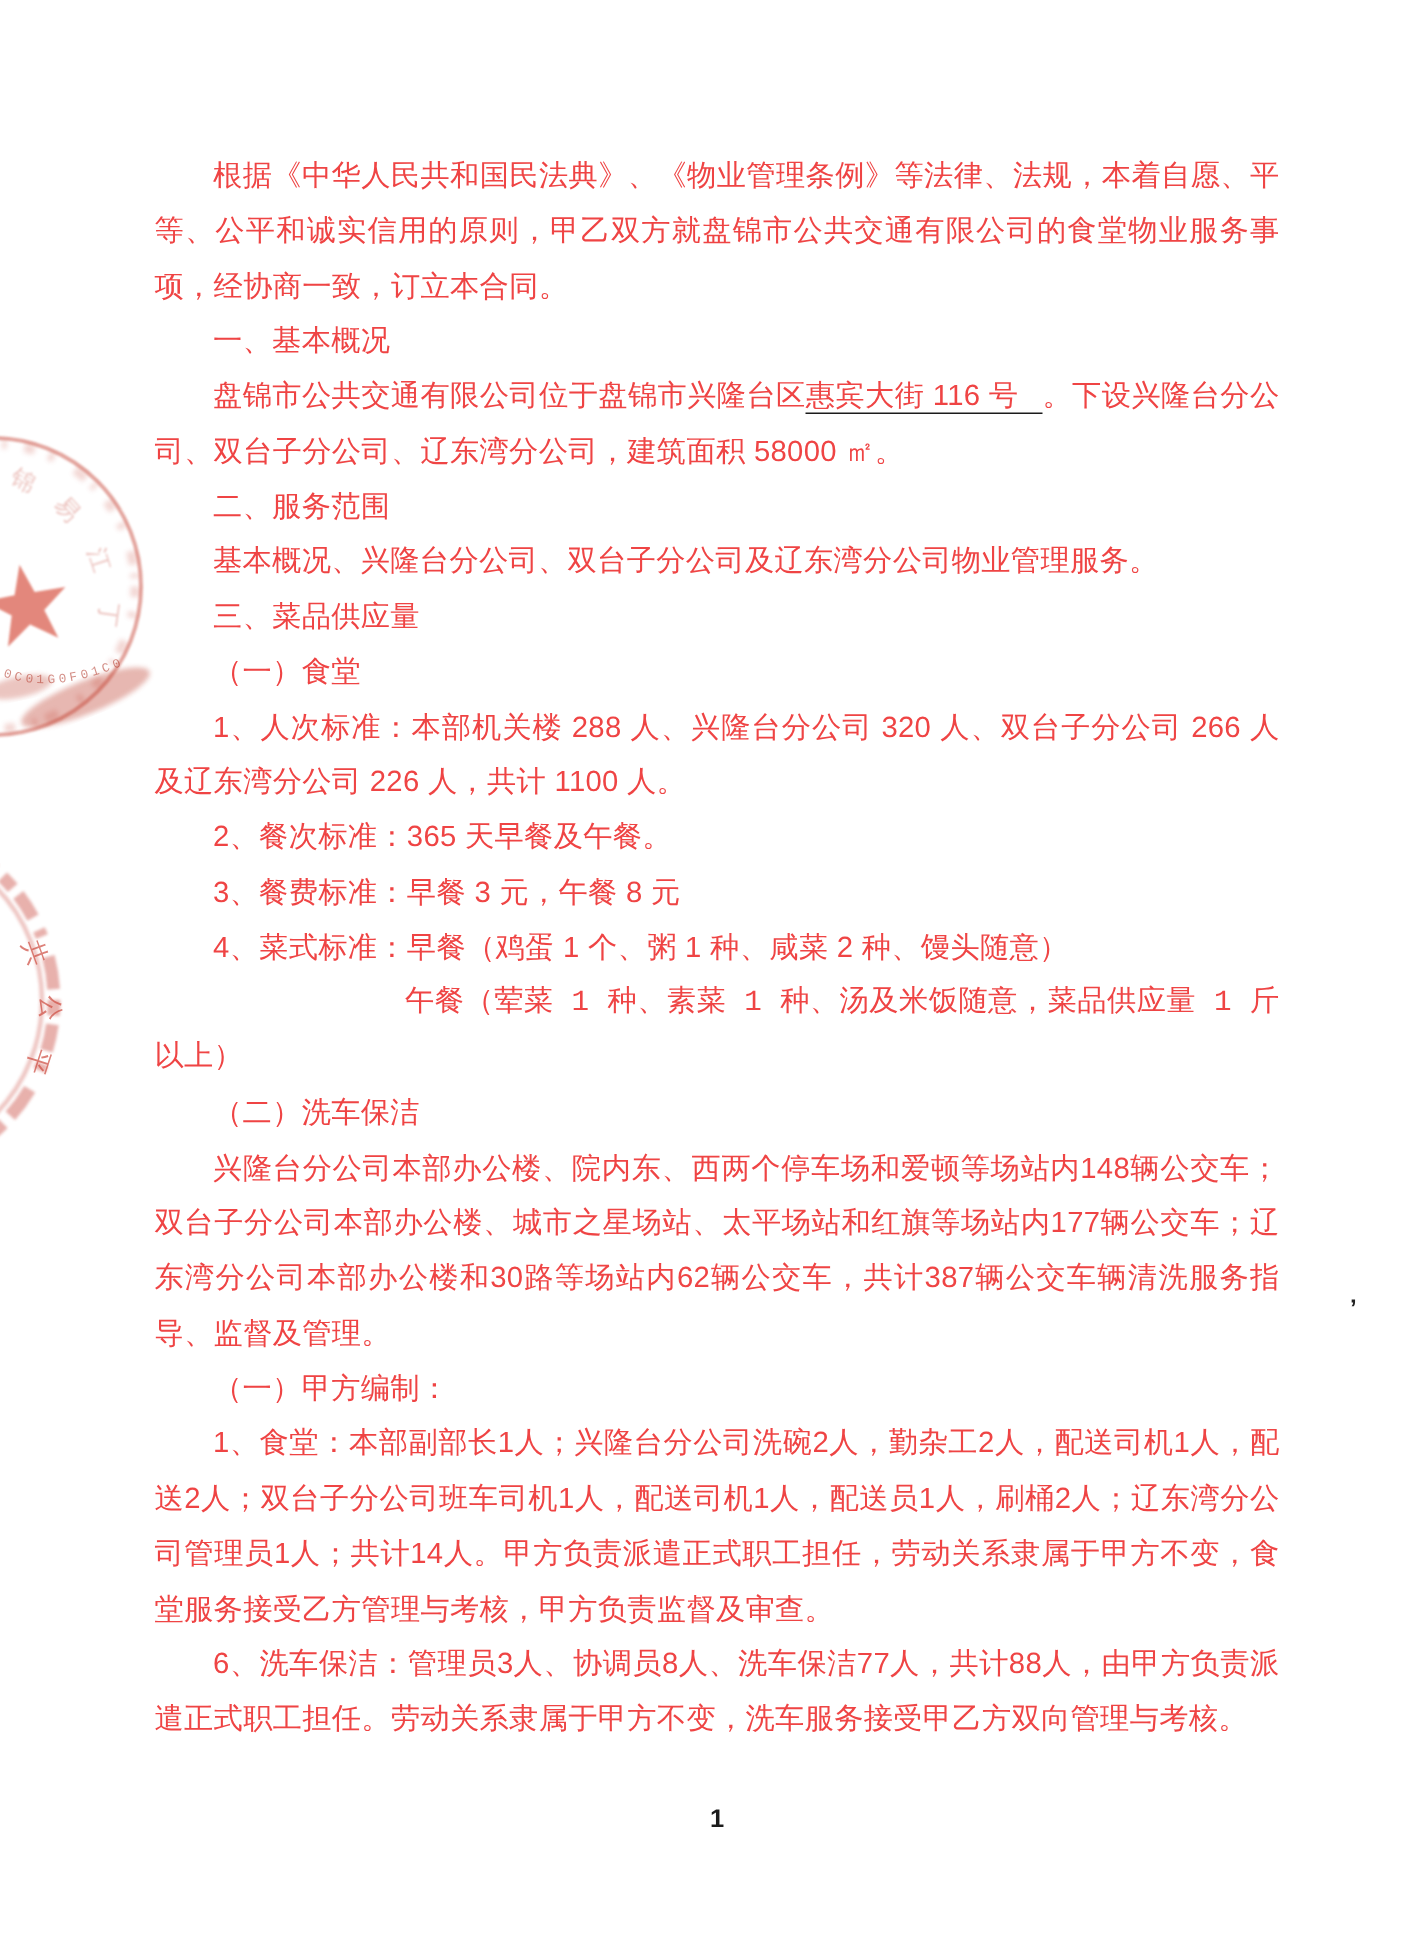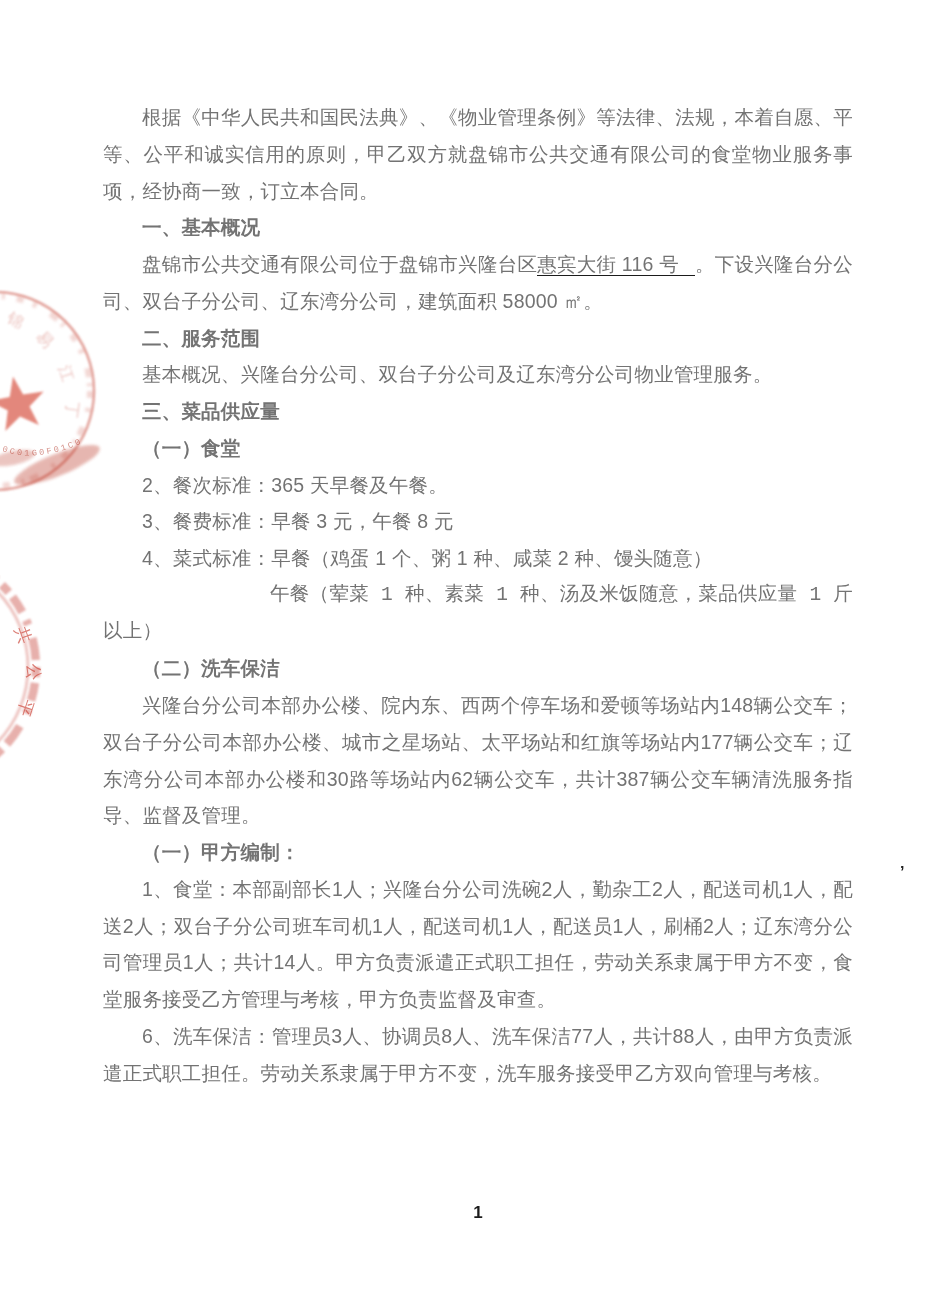"根据《中华人民共和国民法典》、《物业管理条例》等法律、法规，本着自愿、平等、公平" .content p { color: #737373 -> #ef4444 }
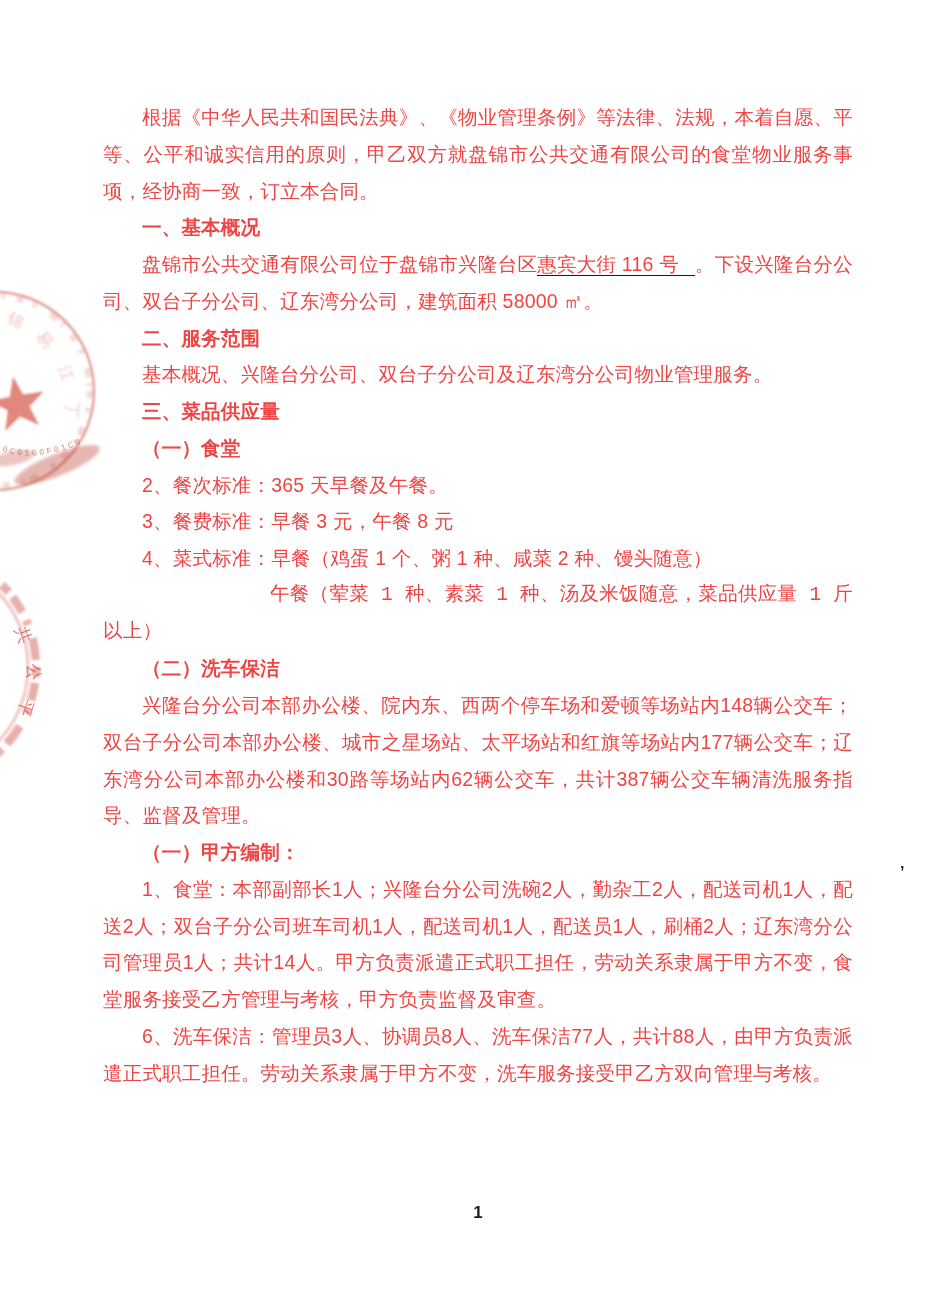"一、基本概况" .content p.heading { font-weight: 700 -> 400 }
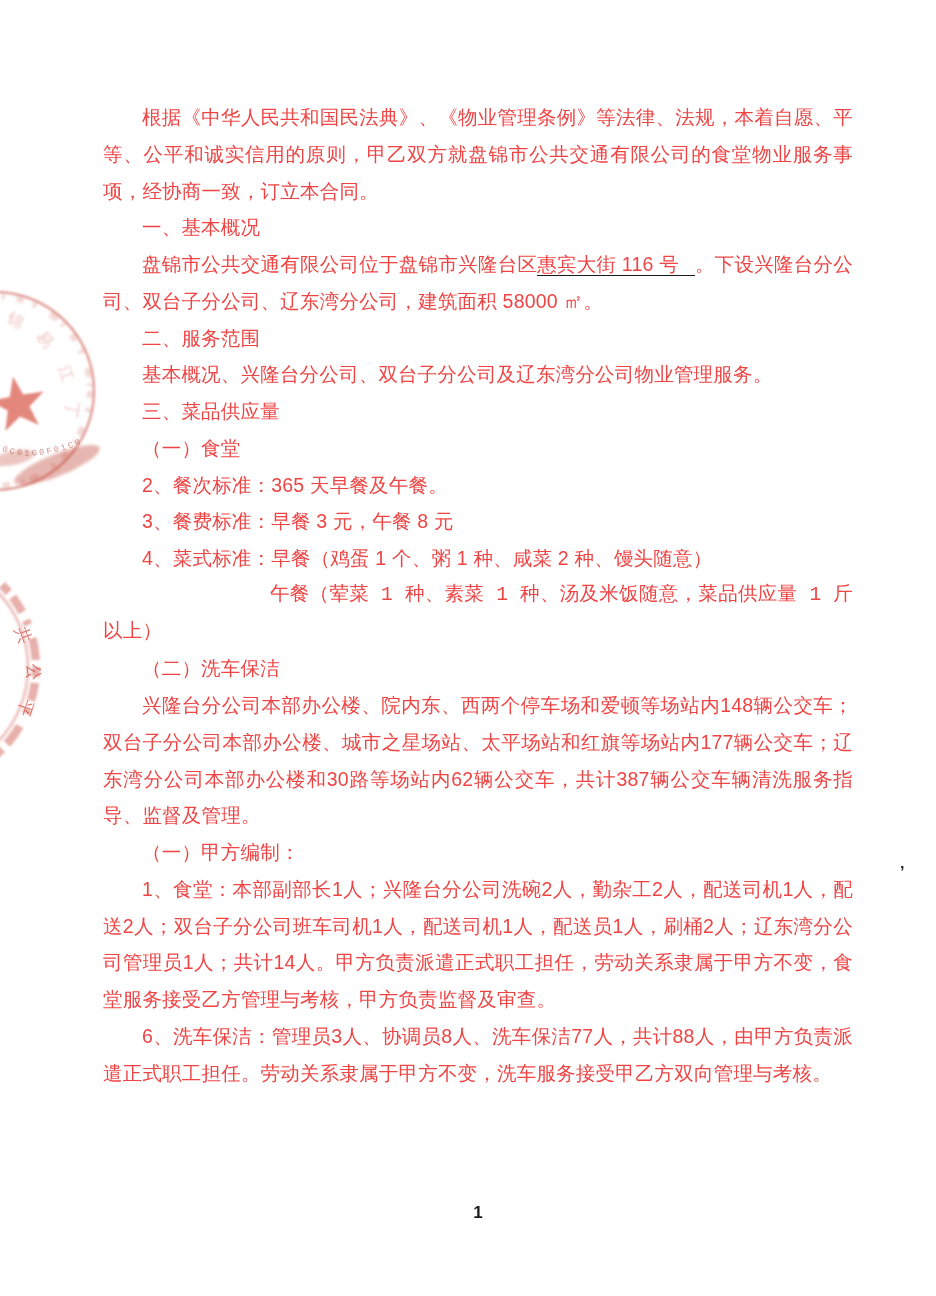"1、人次标准：本部机关楼 288 人、兴隆台分公司 320 人、双台子分公司" p.indent { html: none -> <p>1、人次标准：本部机关楼 288 人、兴隆台分公司 320 人、双台子分公司 266 人及辽东湾分公司 226 人，共计 1100 人。</p> }
